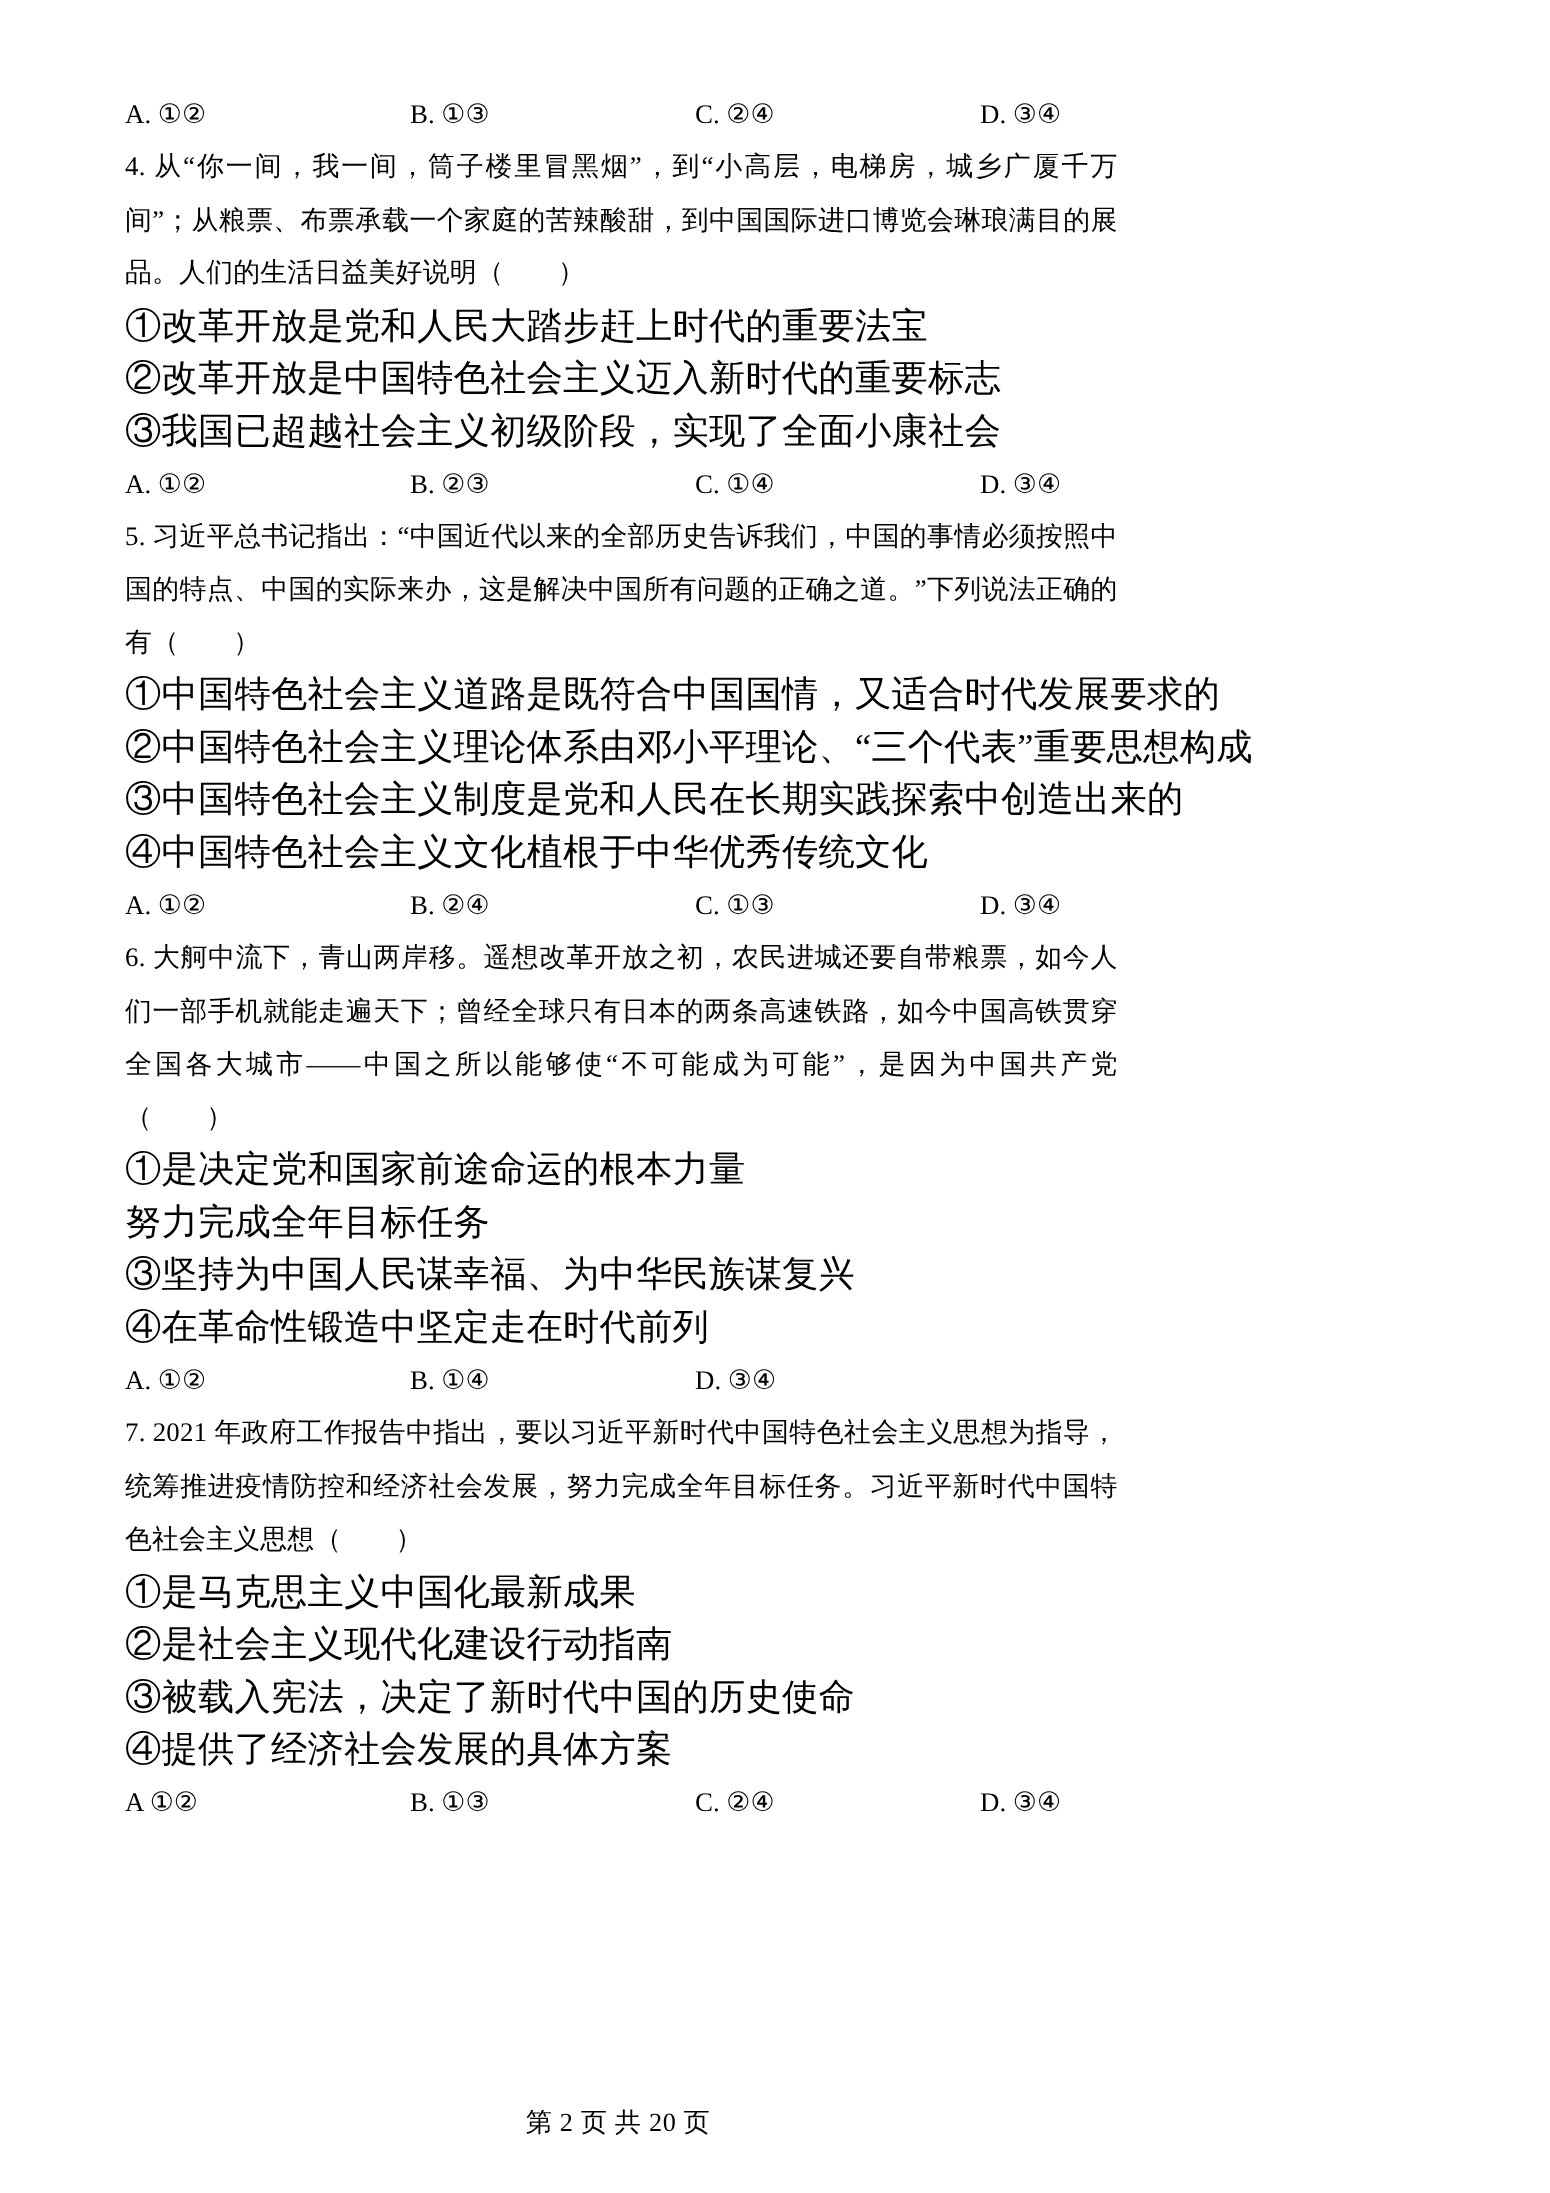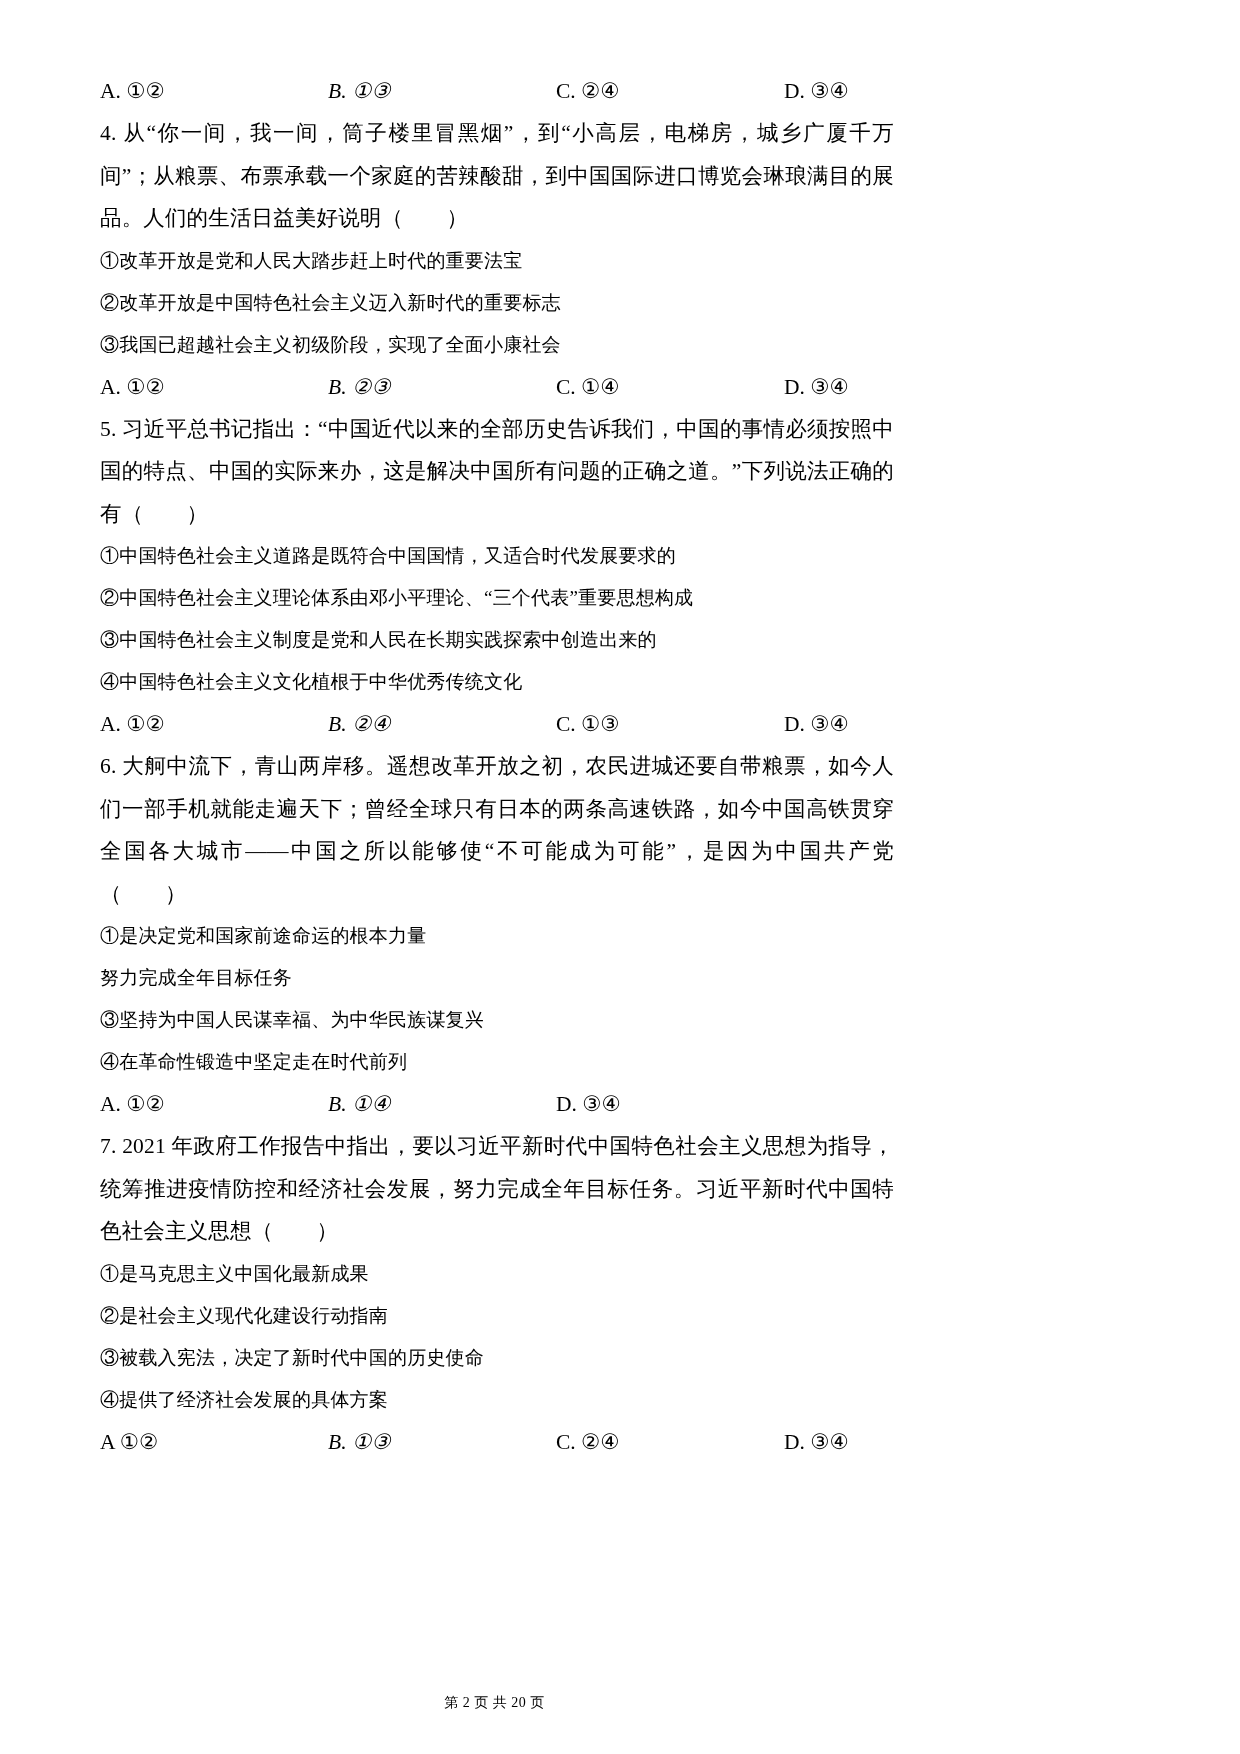"B. ①③" .opt-line .opt:nth-child(2) { font-style: italic -> none }
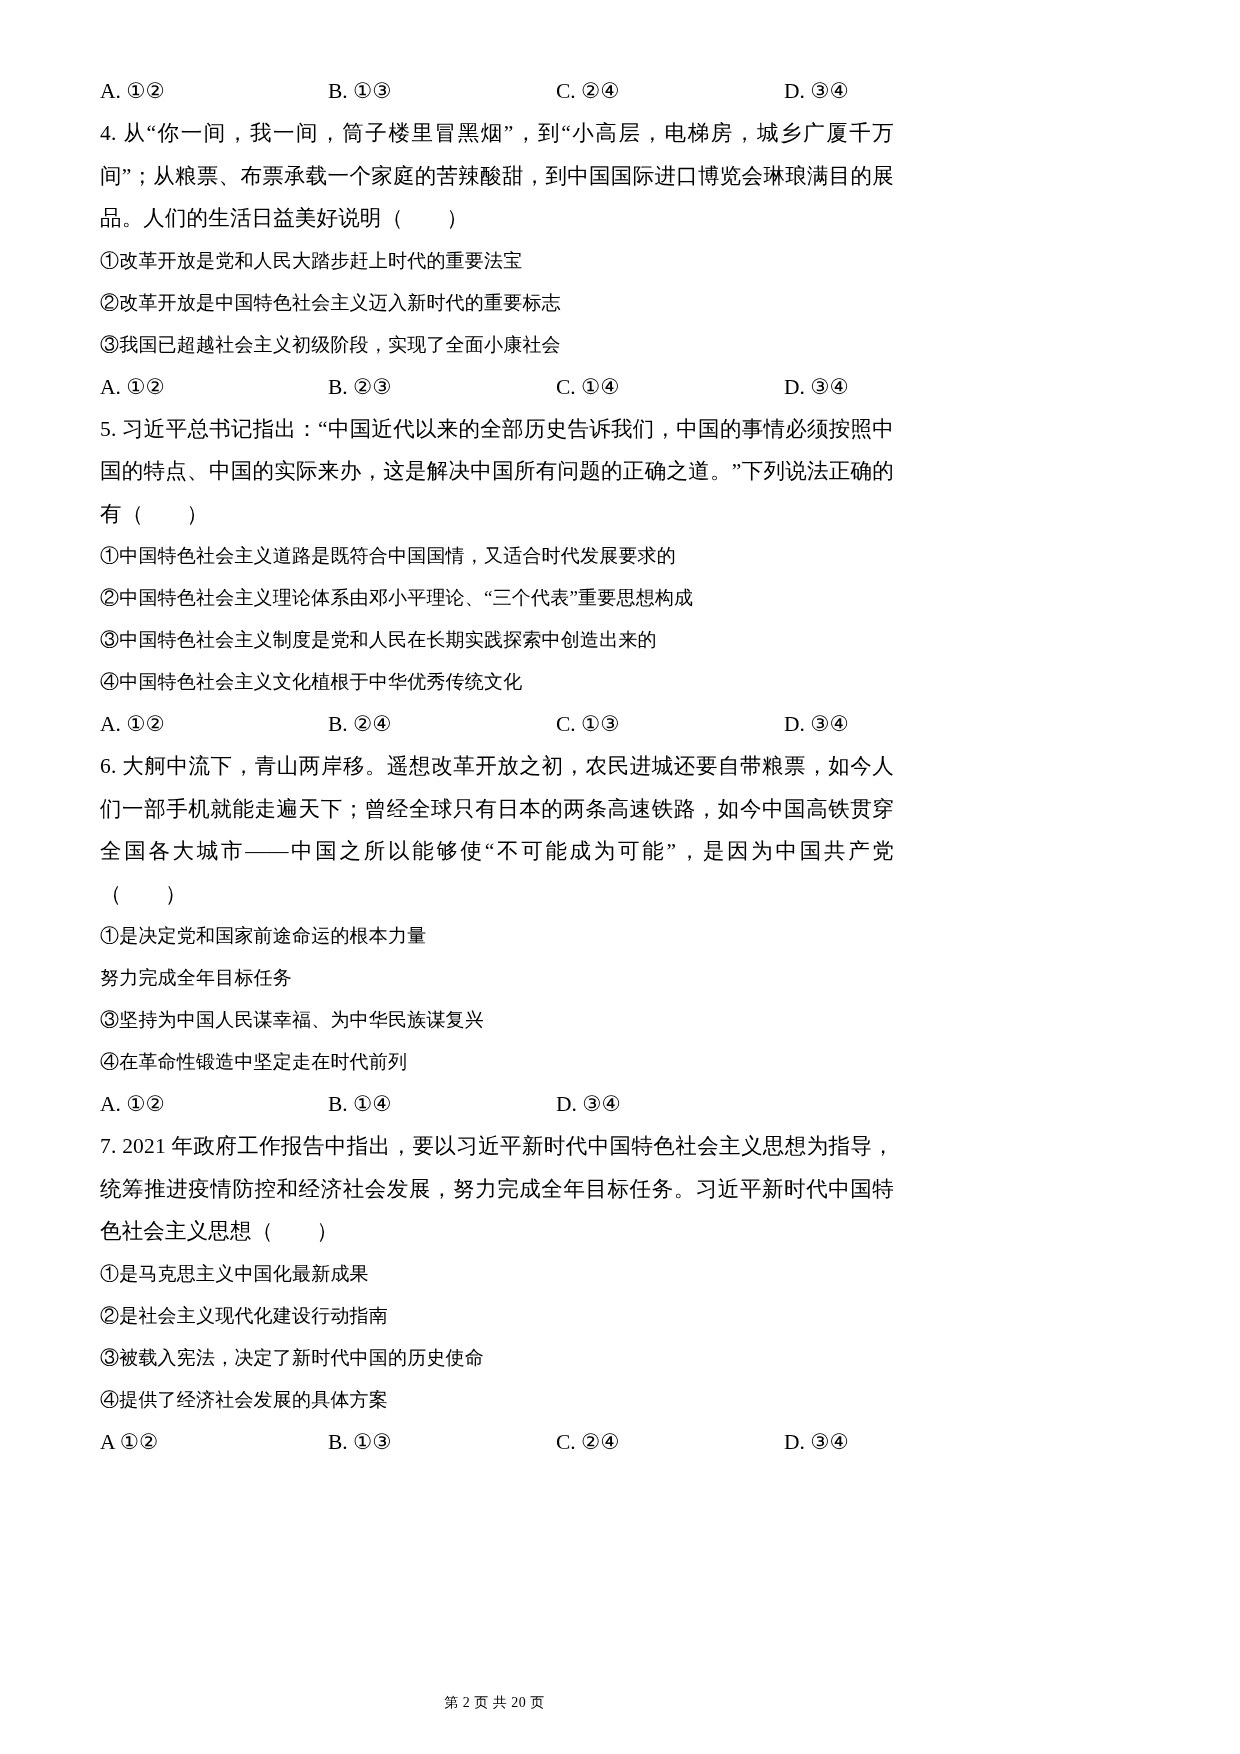"①改革开放是党和人民大踏步赶上时代的重要法宝" .q-line { font-size: 19px -> 29px }
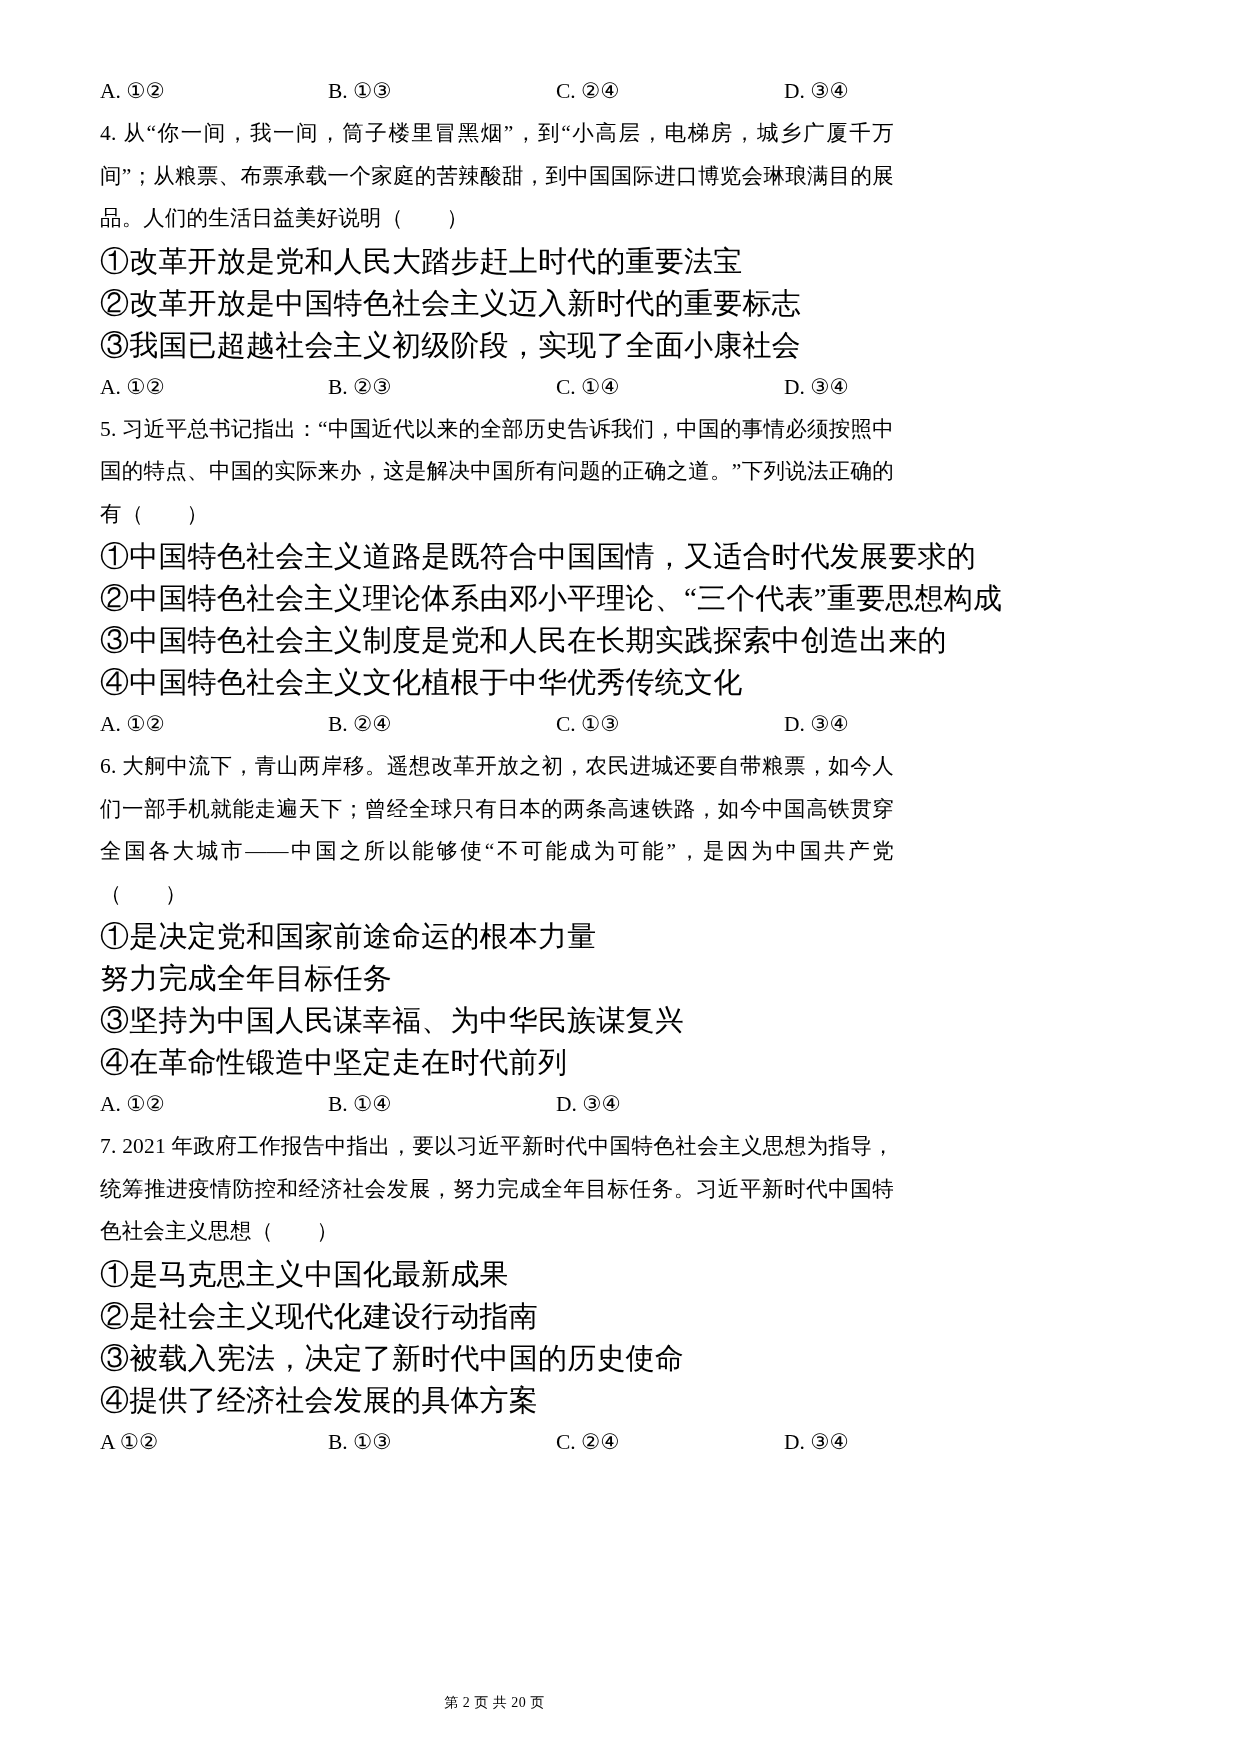"第 2 页 共 20" .footer { font-size: 14px -> 21px }
